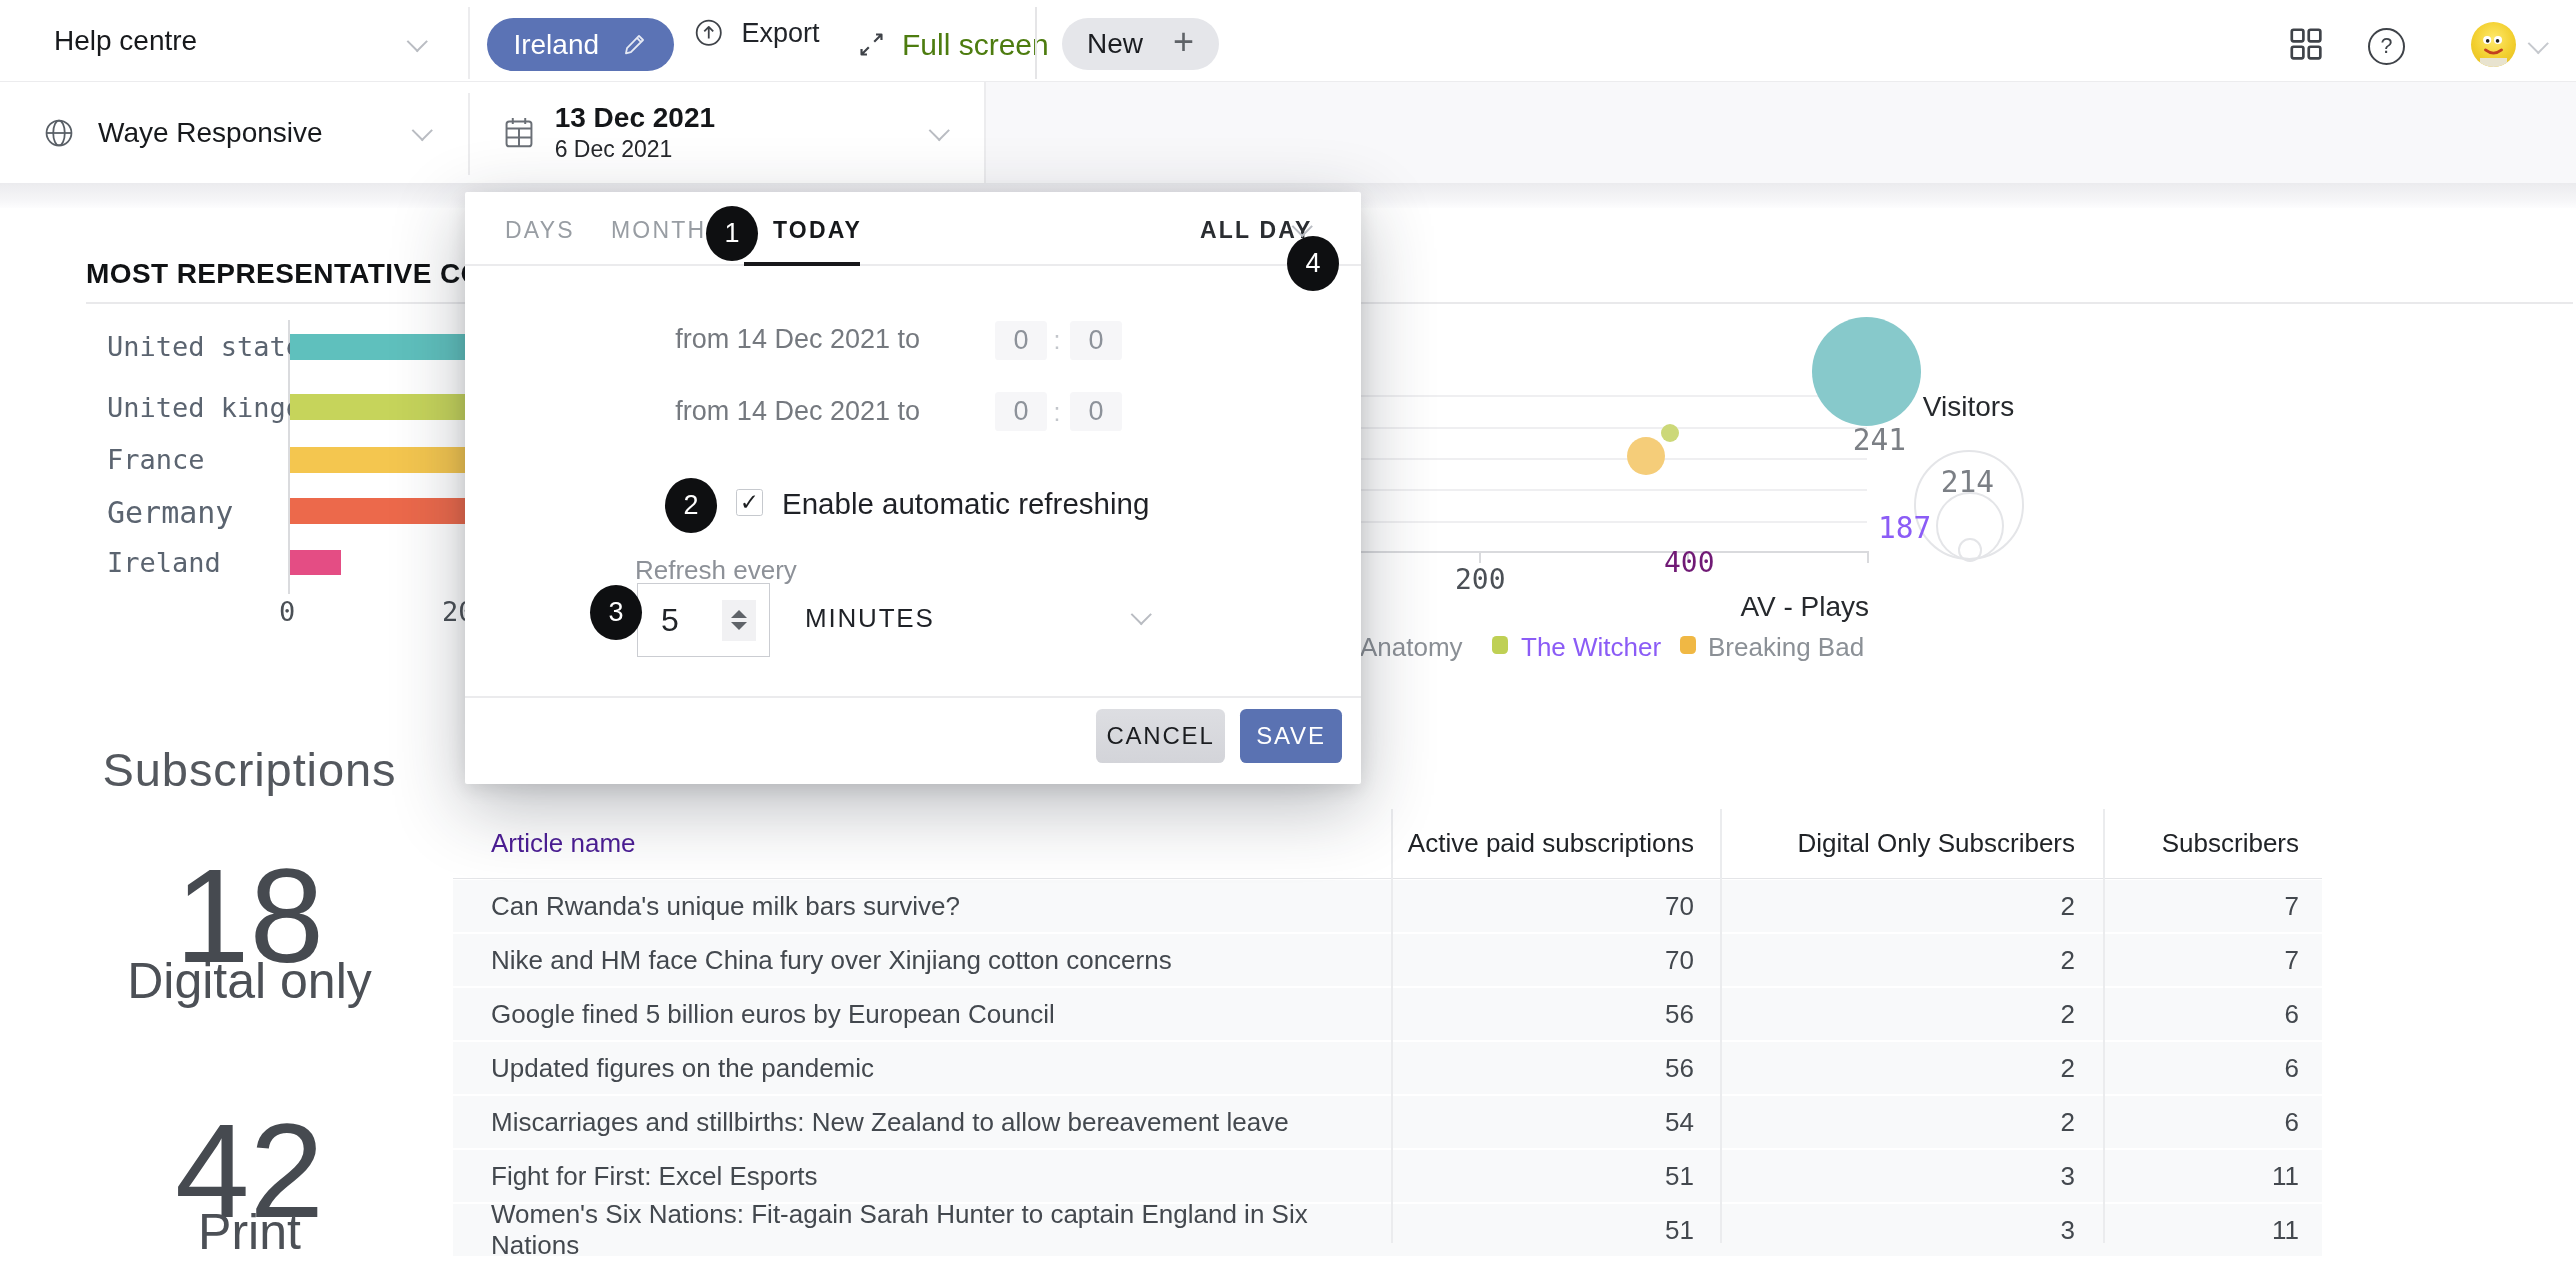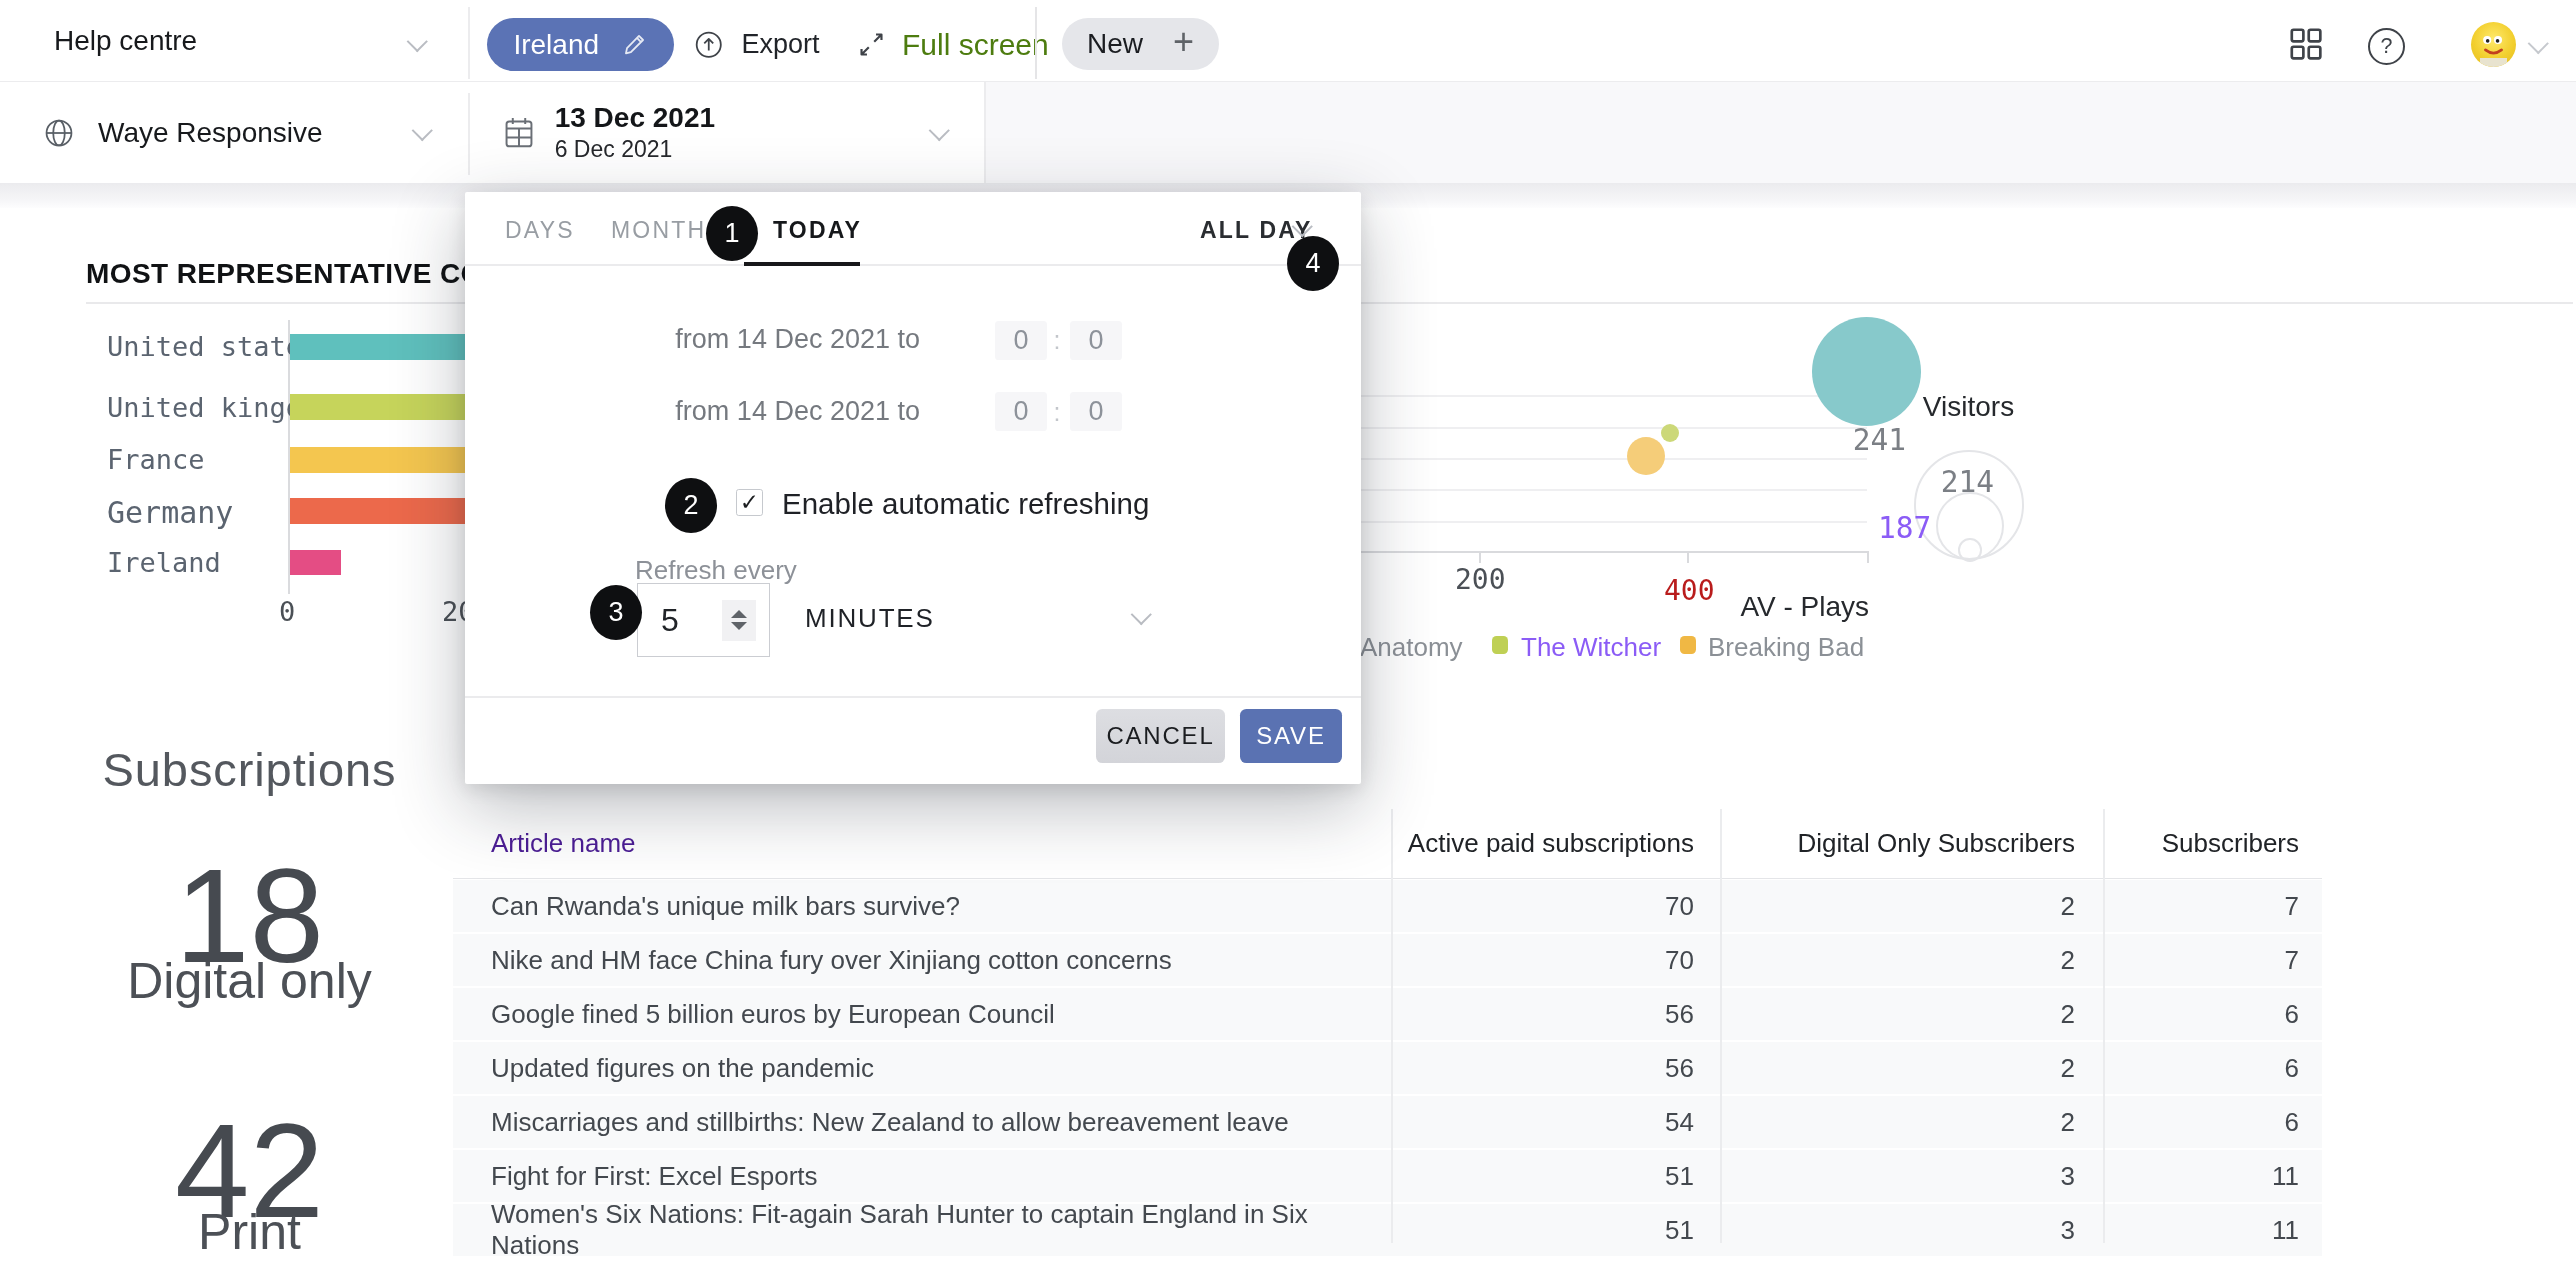"Export" div.a { align-items: center -> none }
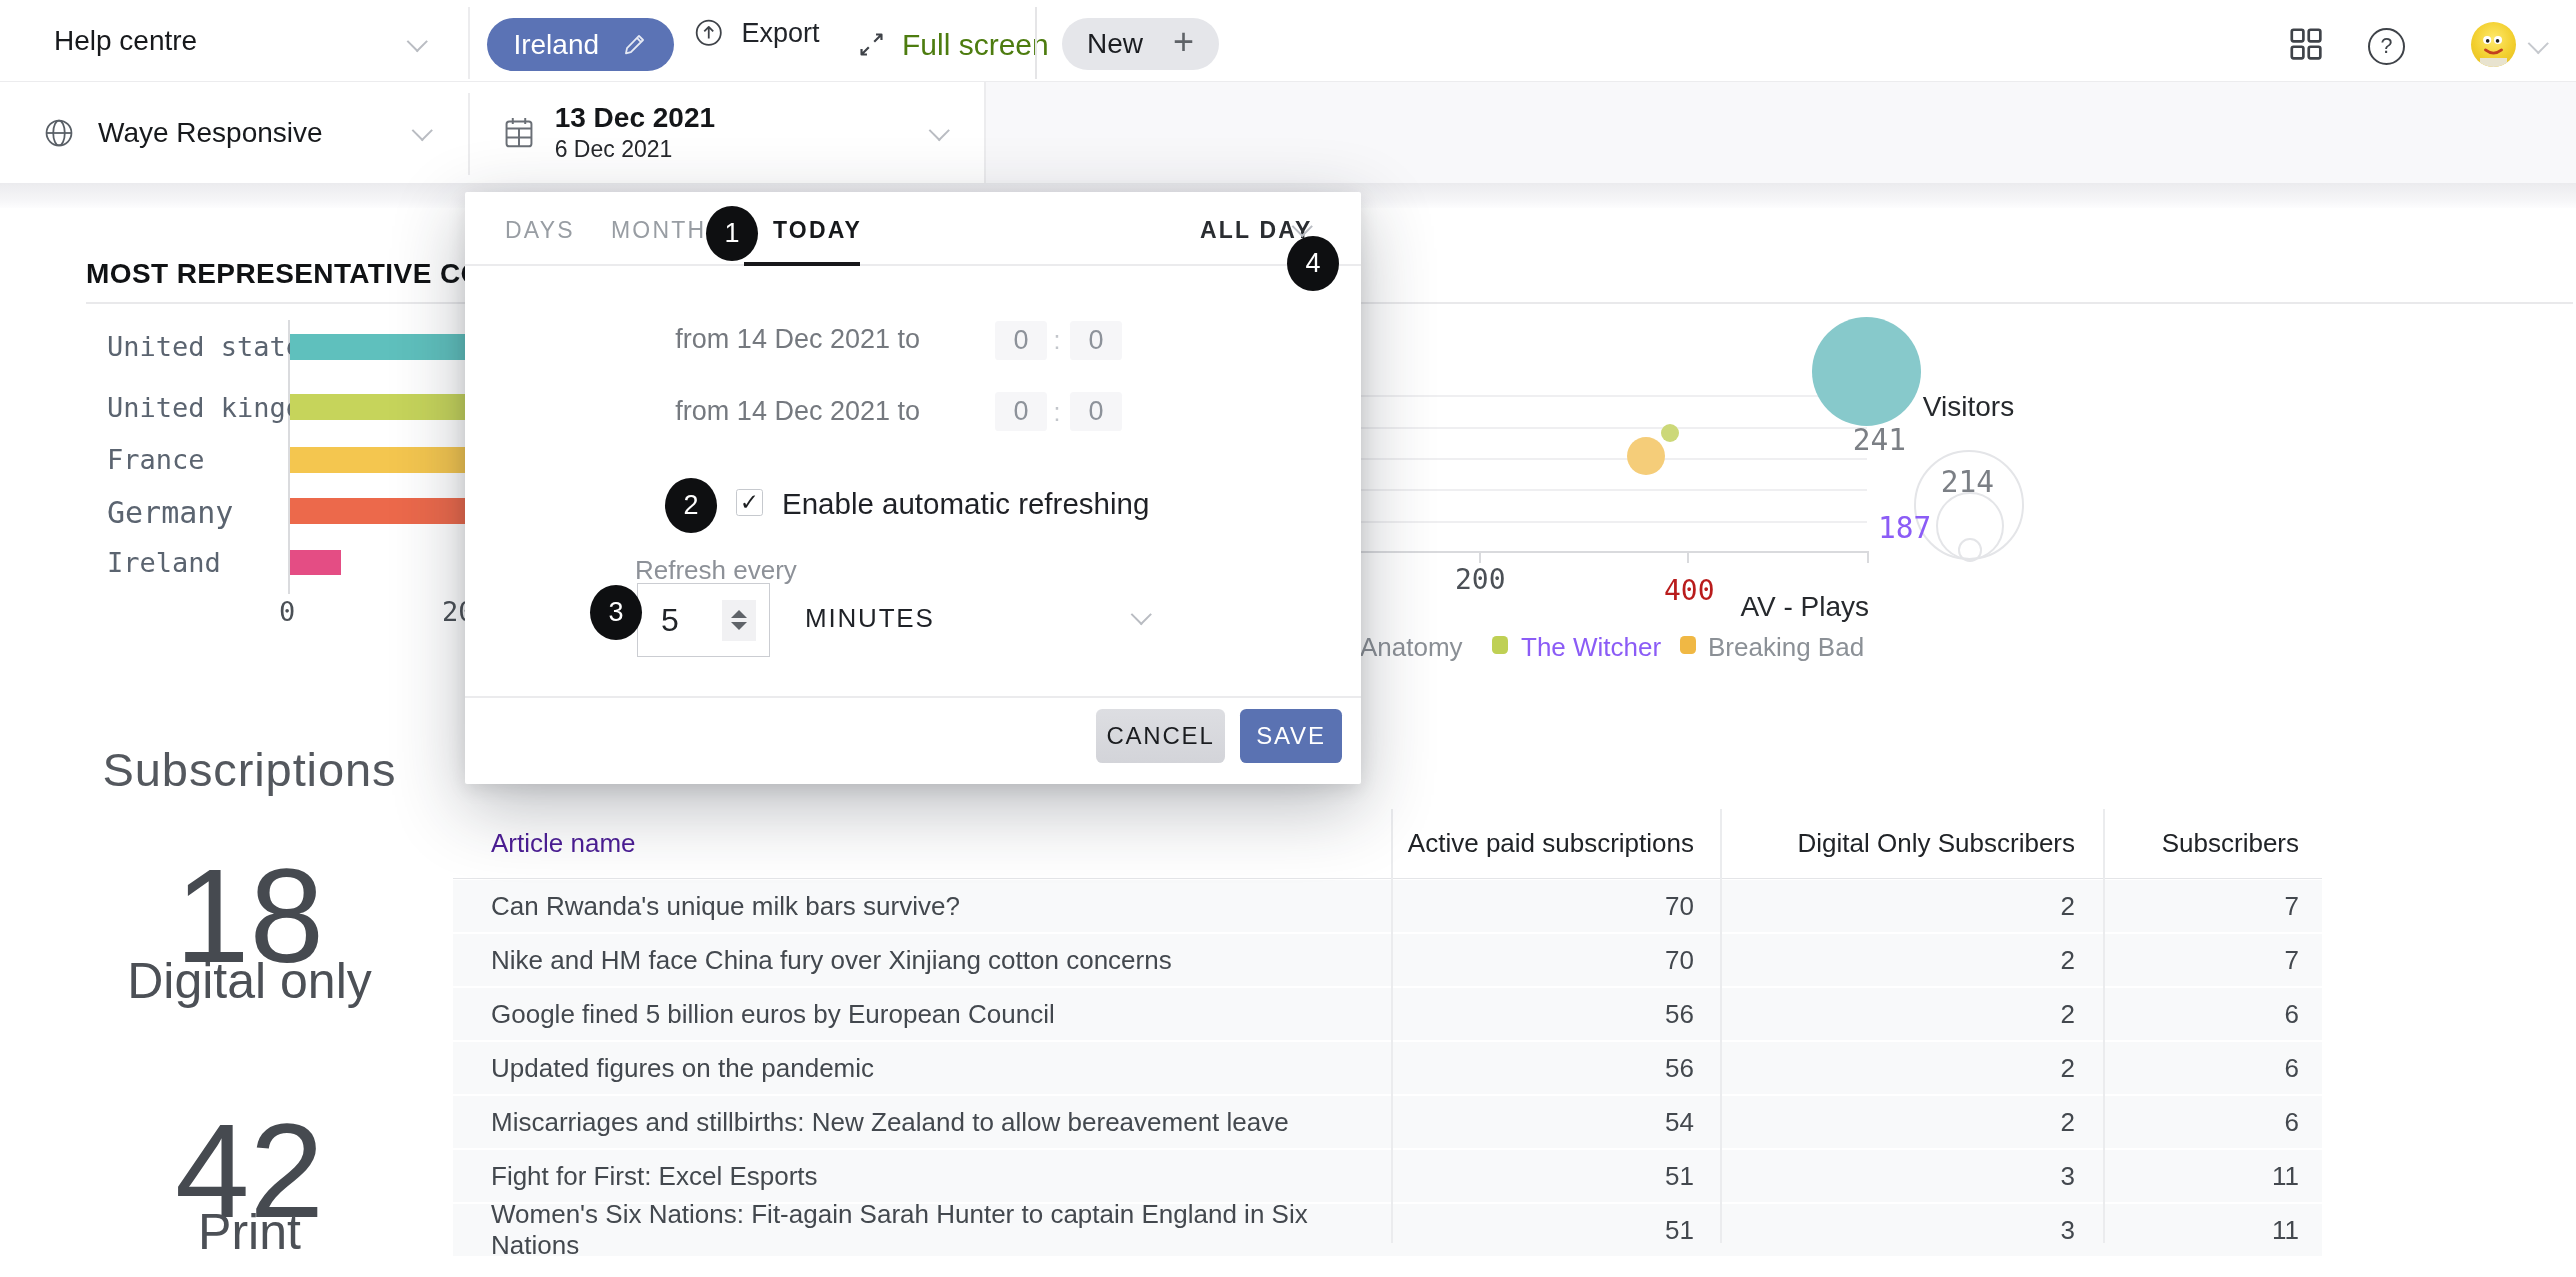"400" div.a { color: #b91c1c -> #701a75; top: 574px -> 546px }
